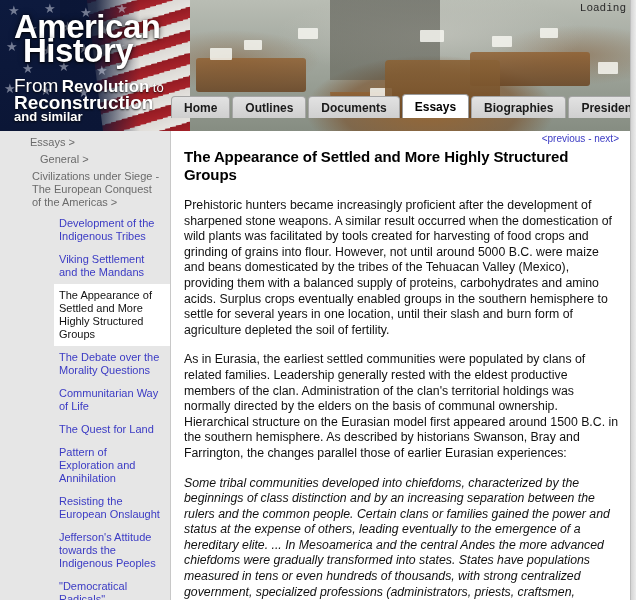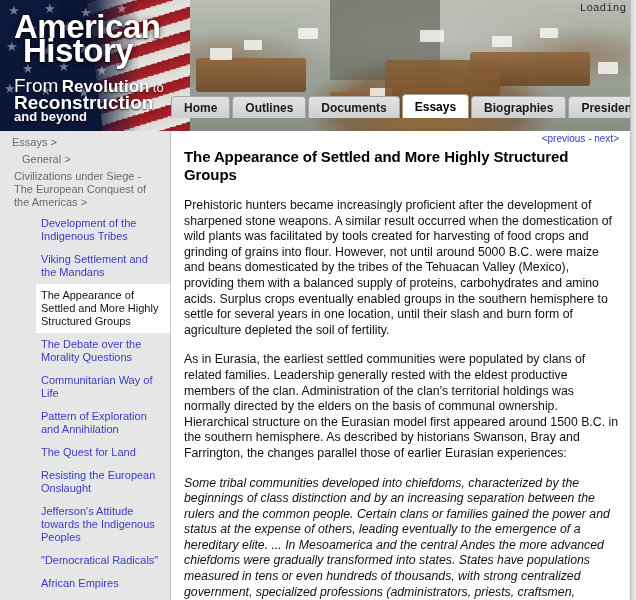"and beyond" span.s-and { text: beyond -> similar }
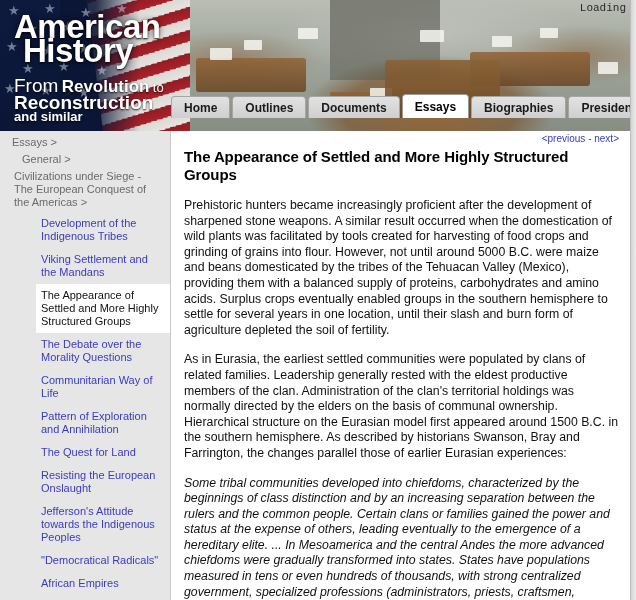"Essays >" #sidebar { padding-left: none -> 18px }
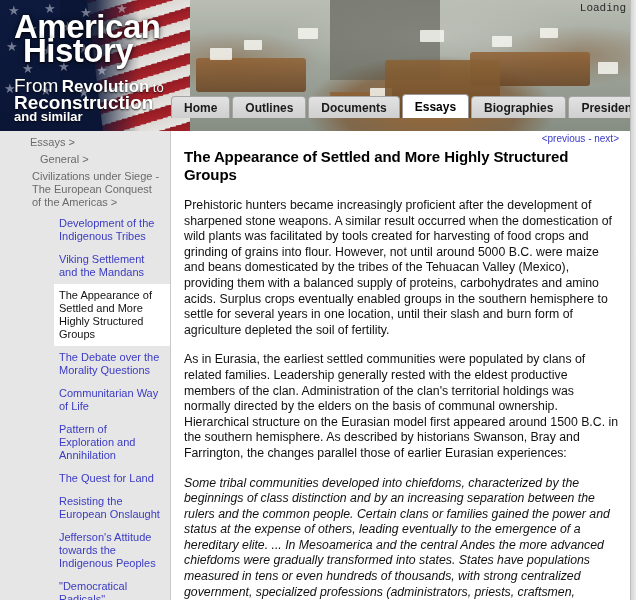"Pattern of Exploration and Annihilation" a.nav-item { order: before "The Quest for Land" -> after "The Quest for Land" }
